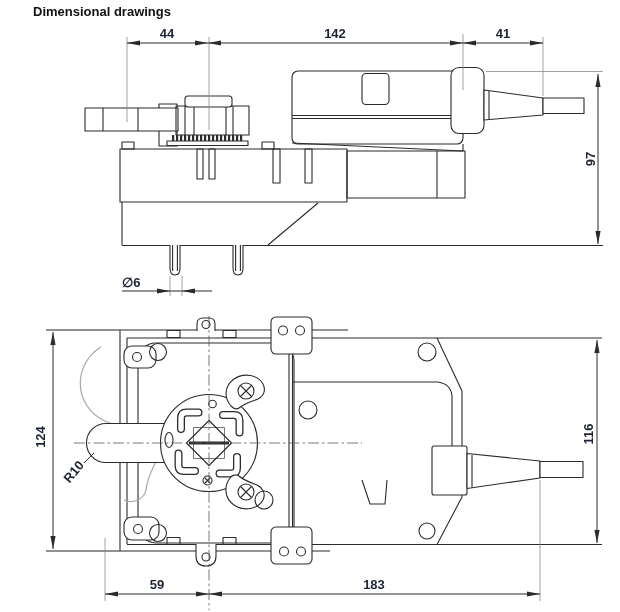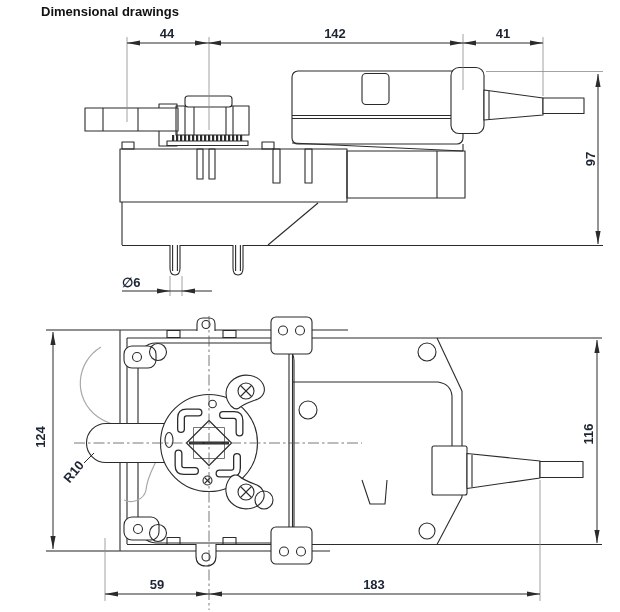"Dimensional drawings" .title { left: 41px -> 33px }
